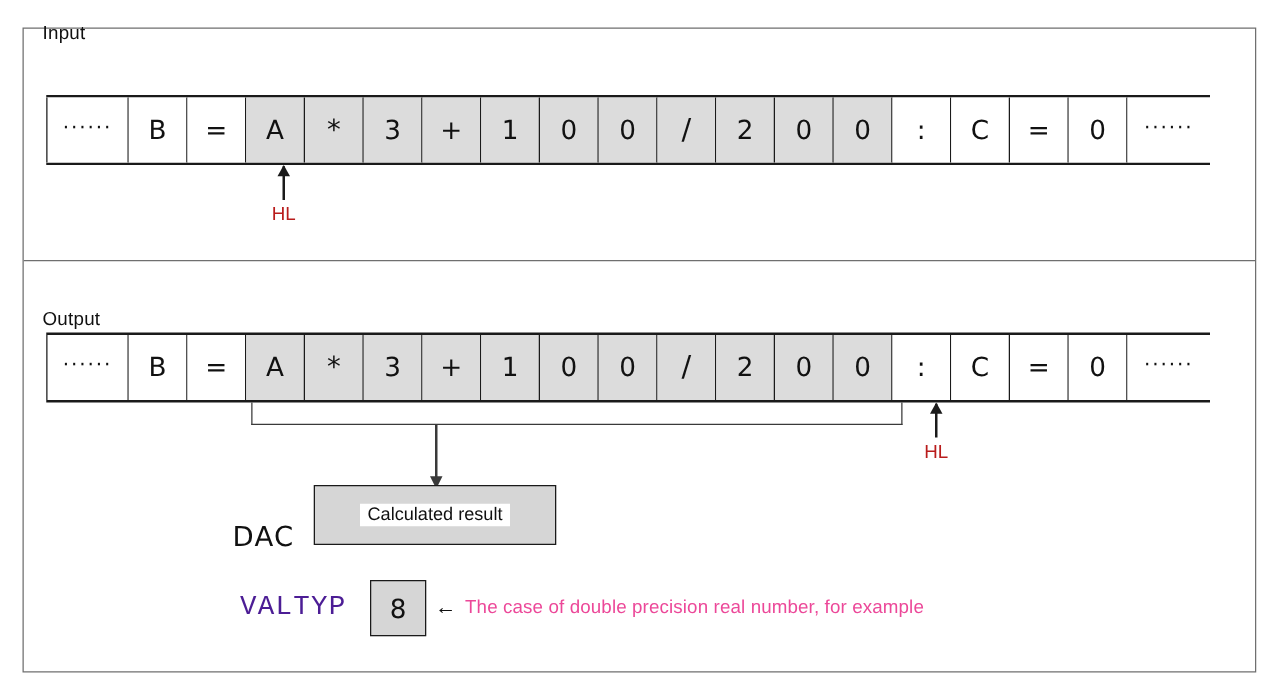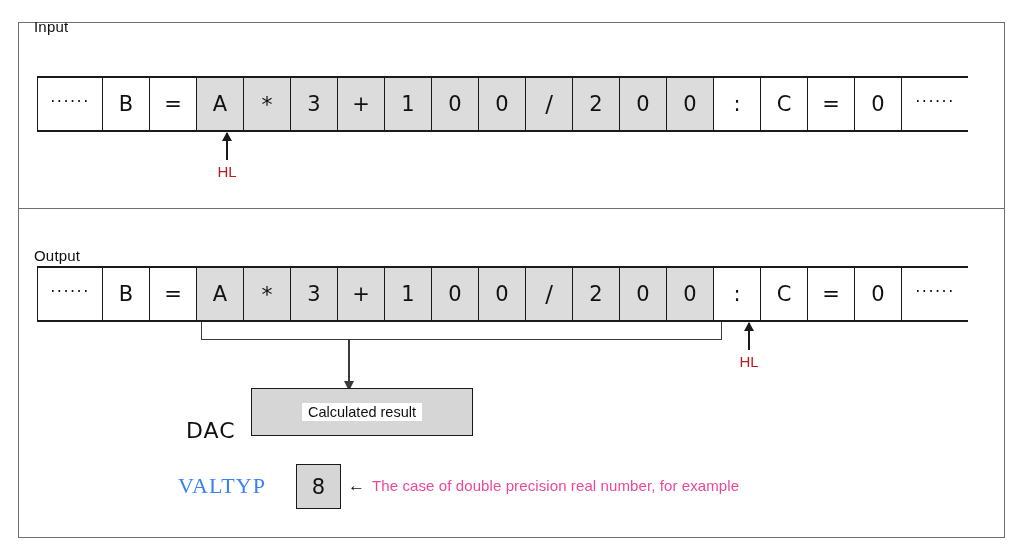"Calculated result" #dac-box { width: 222px -> 194px }
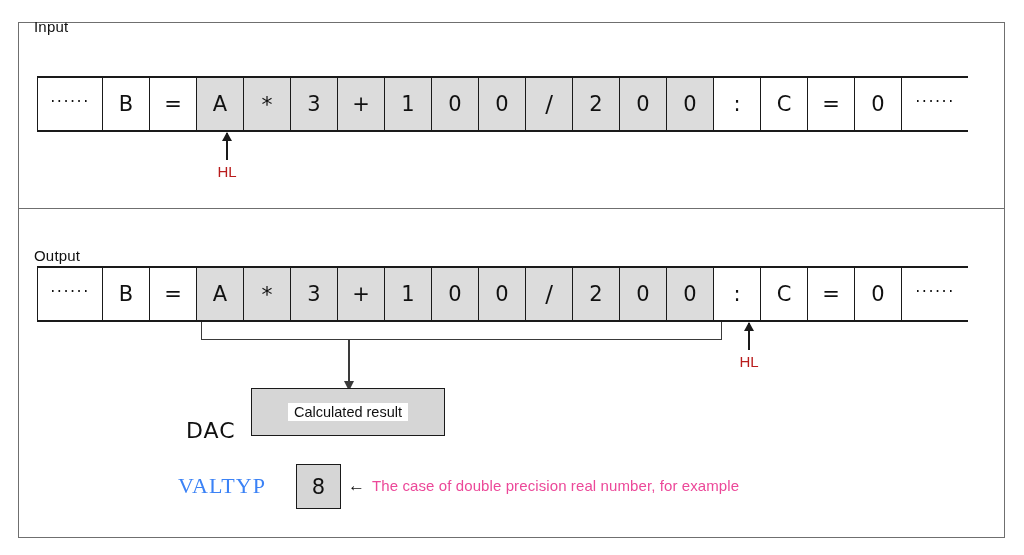"VALTYP" #valtyp-label { color: #3b82f6 -> #4c1d95; font-family: Liberation Serif, serif -> Liberation Mono, monospace; left: 178px -> 192px }
